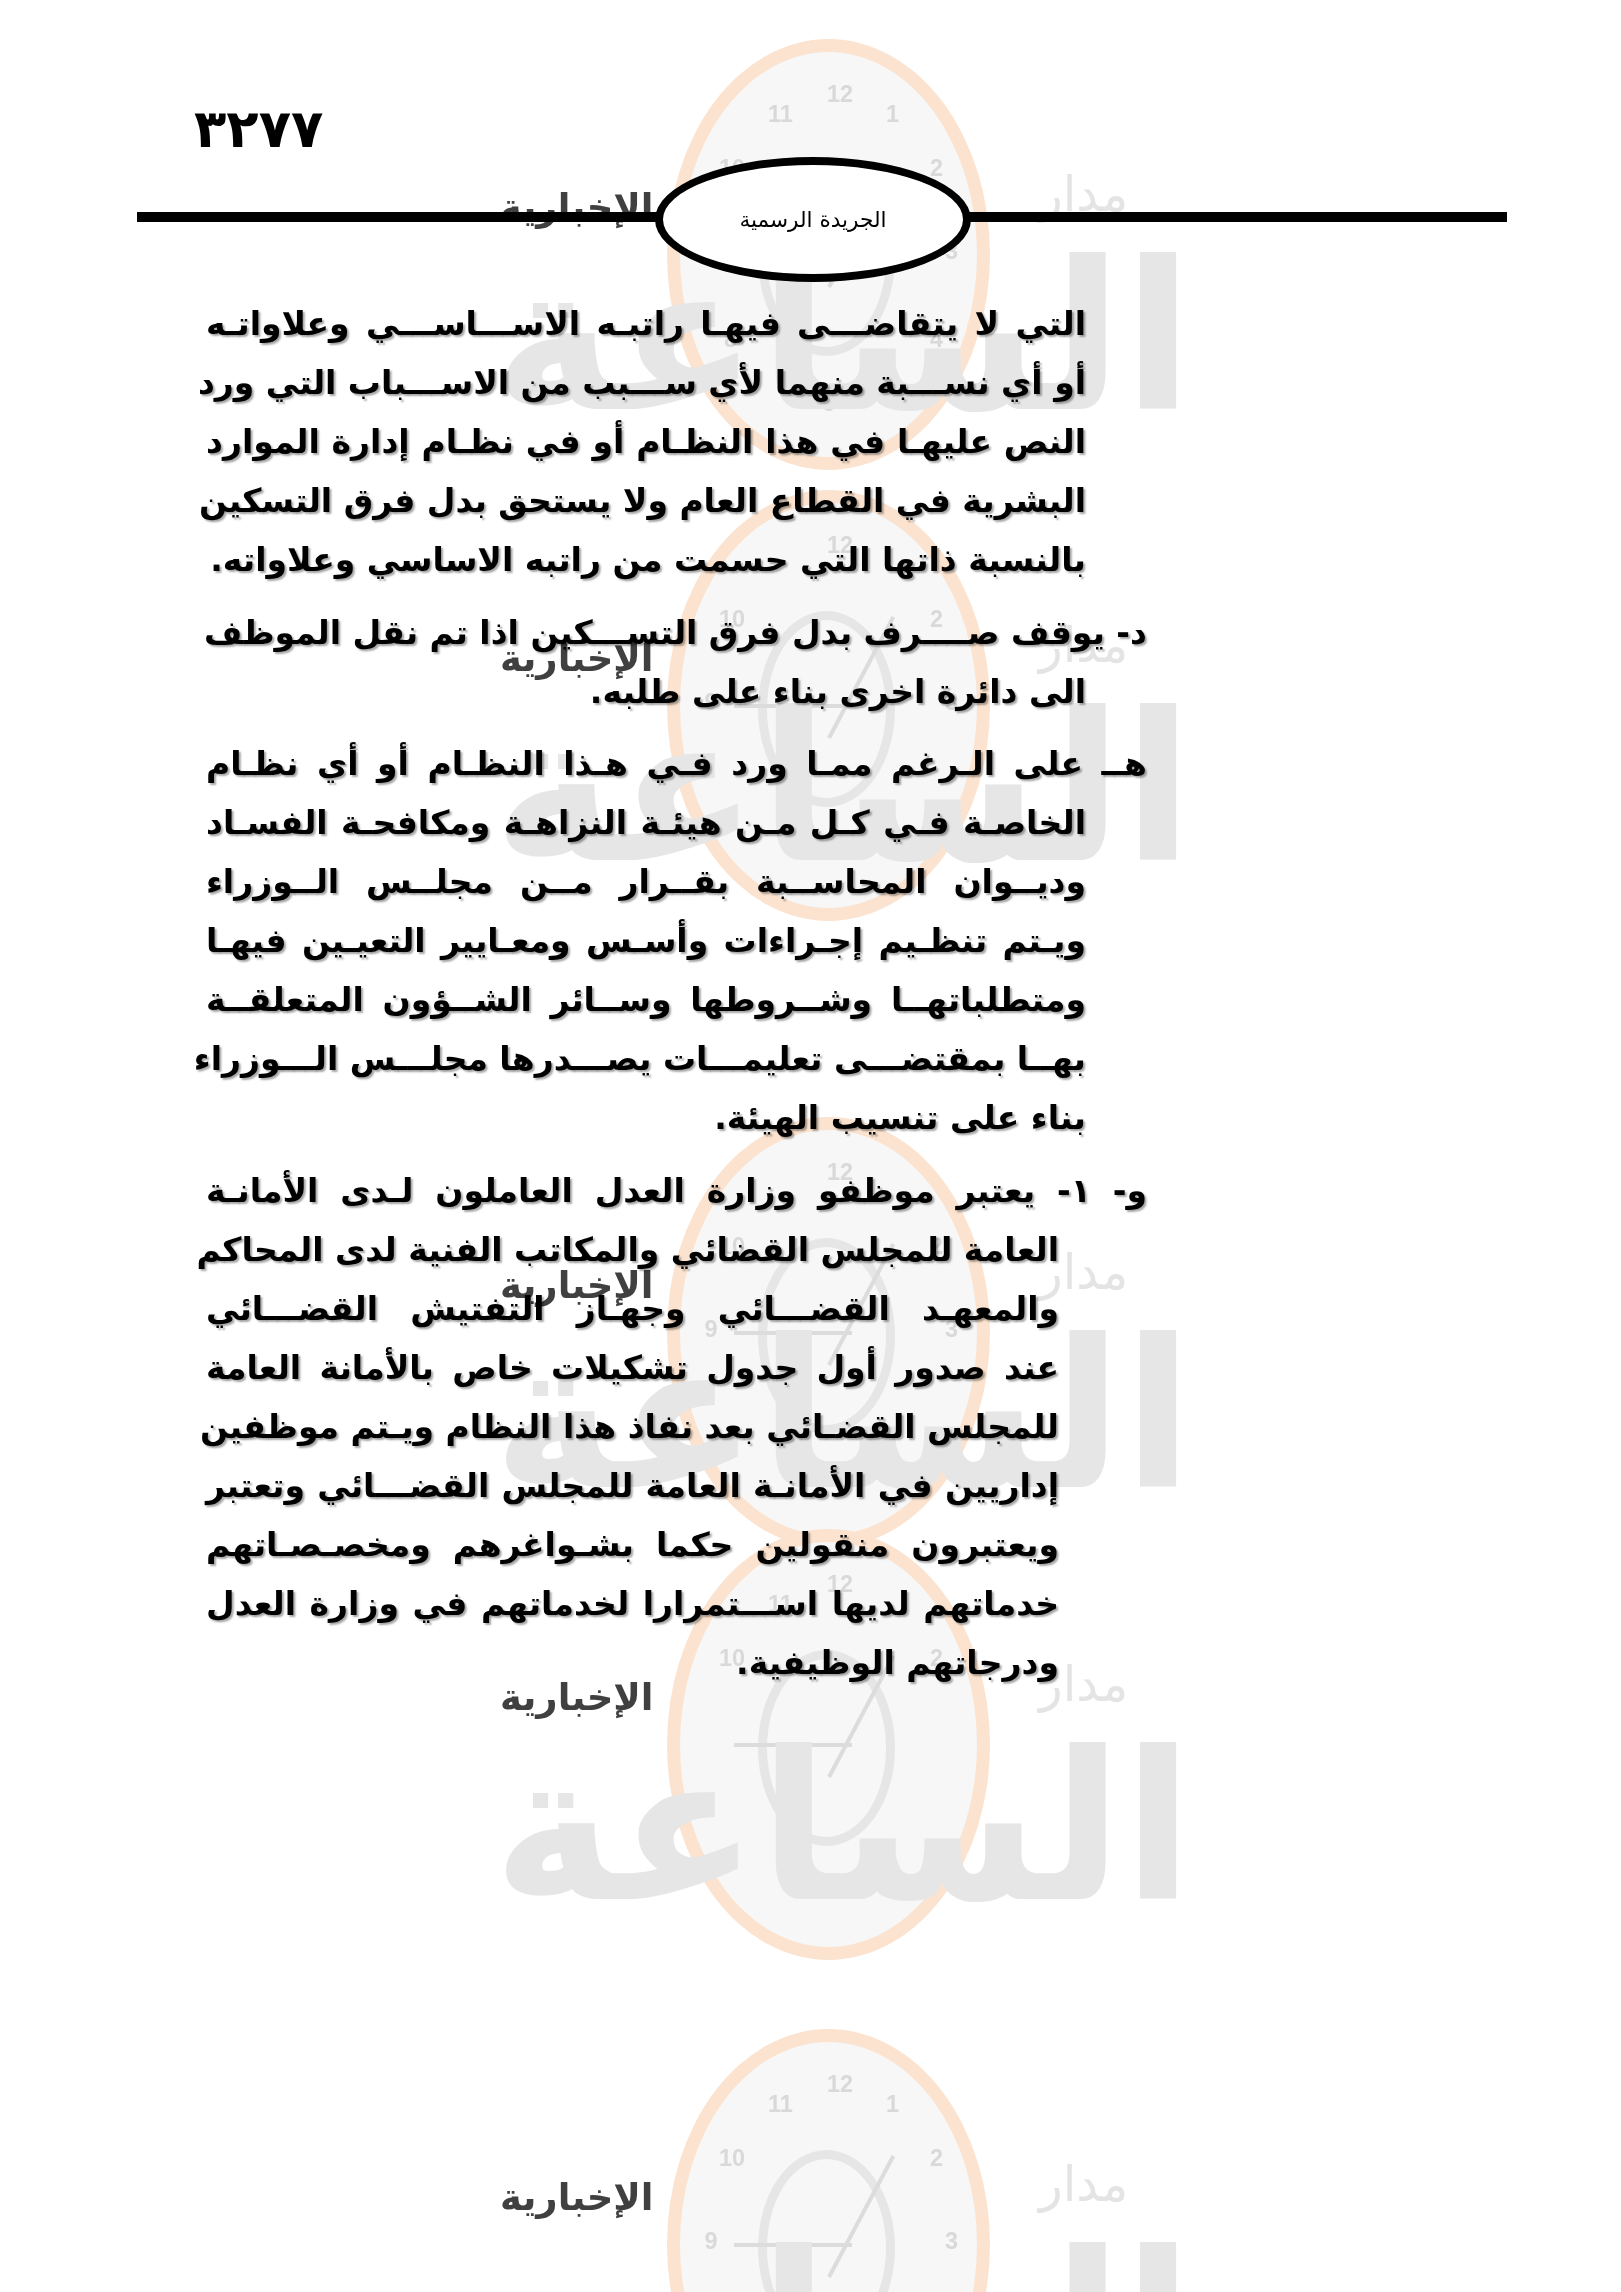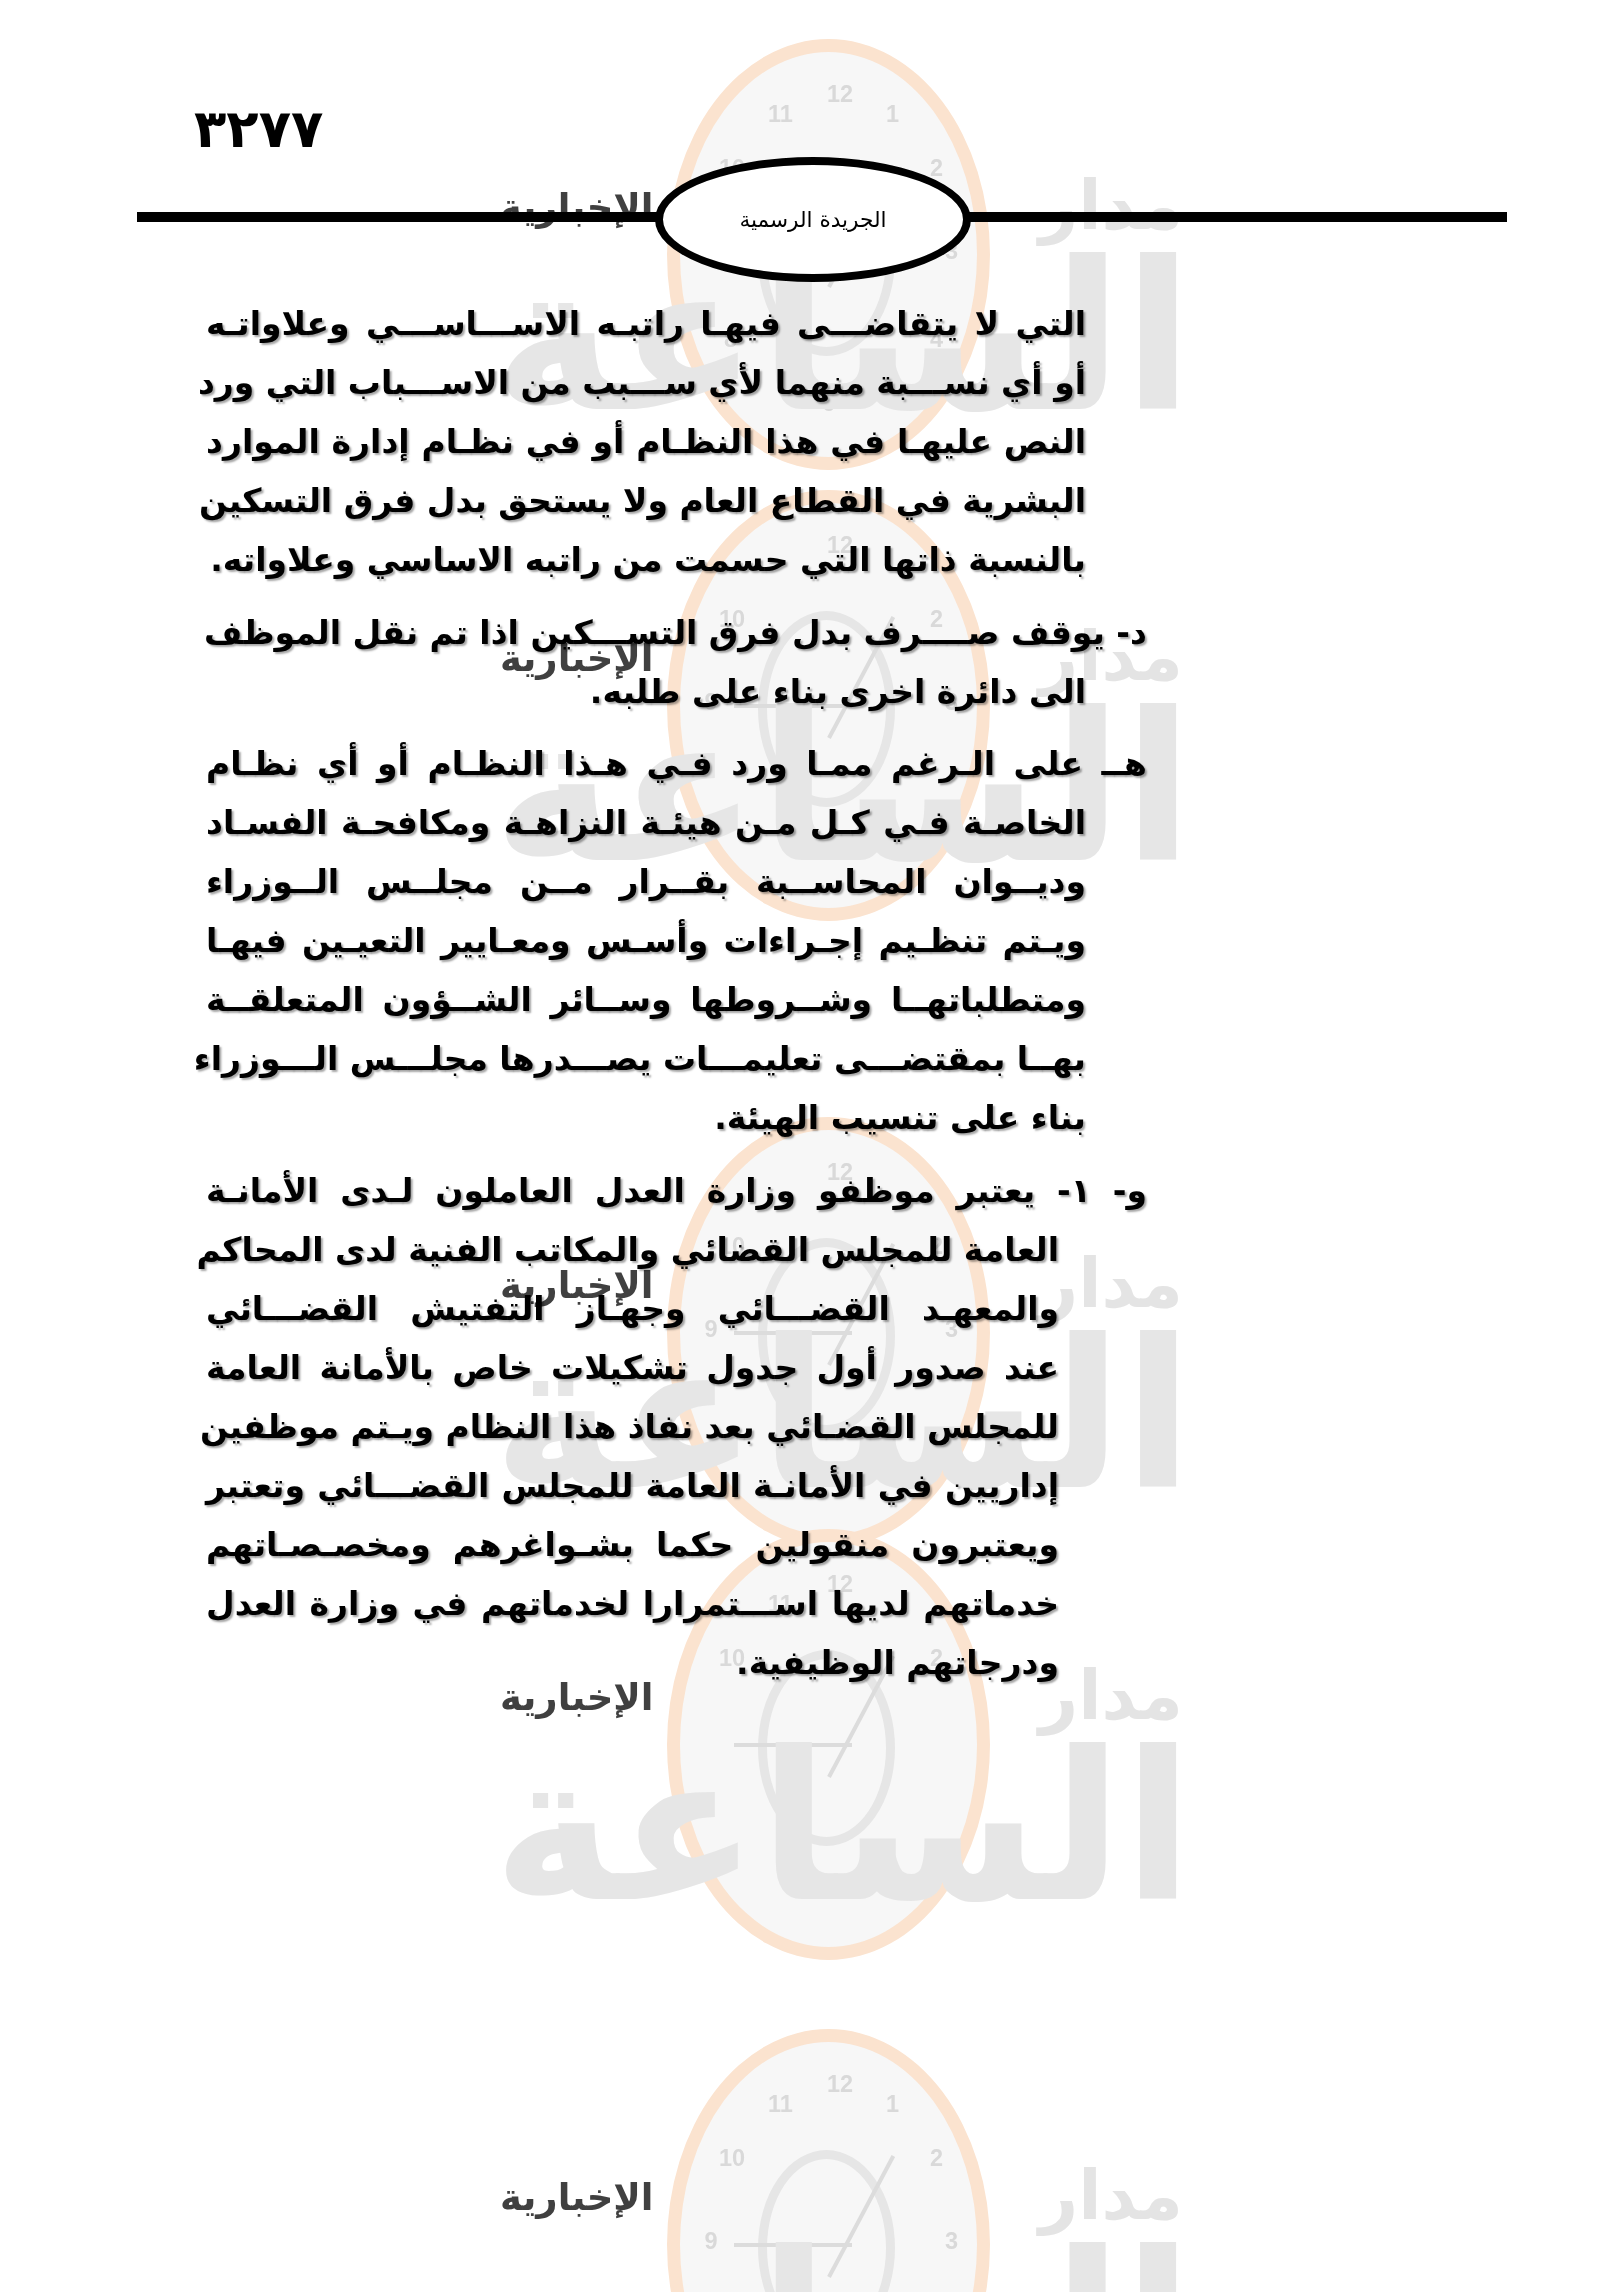"مدار" .wm .brand-madar { font-size: 68px -> 49px; font-weight: bold -> normal }
